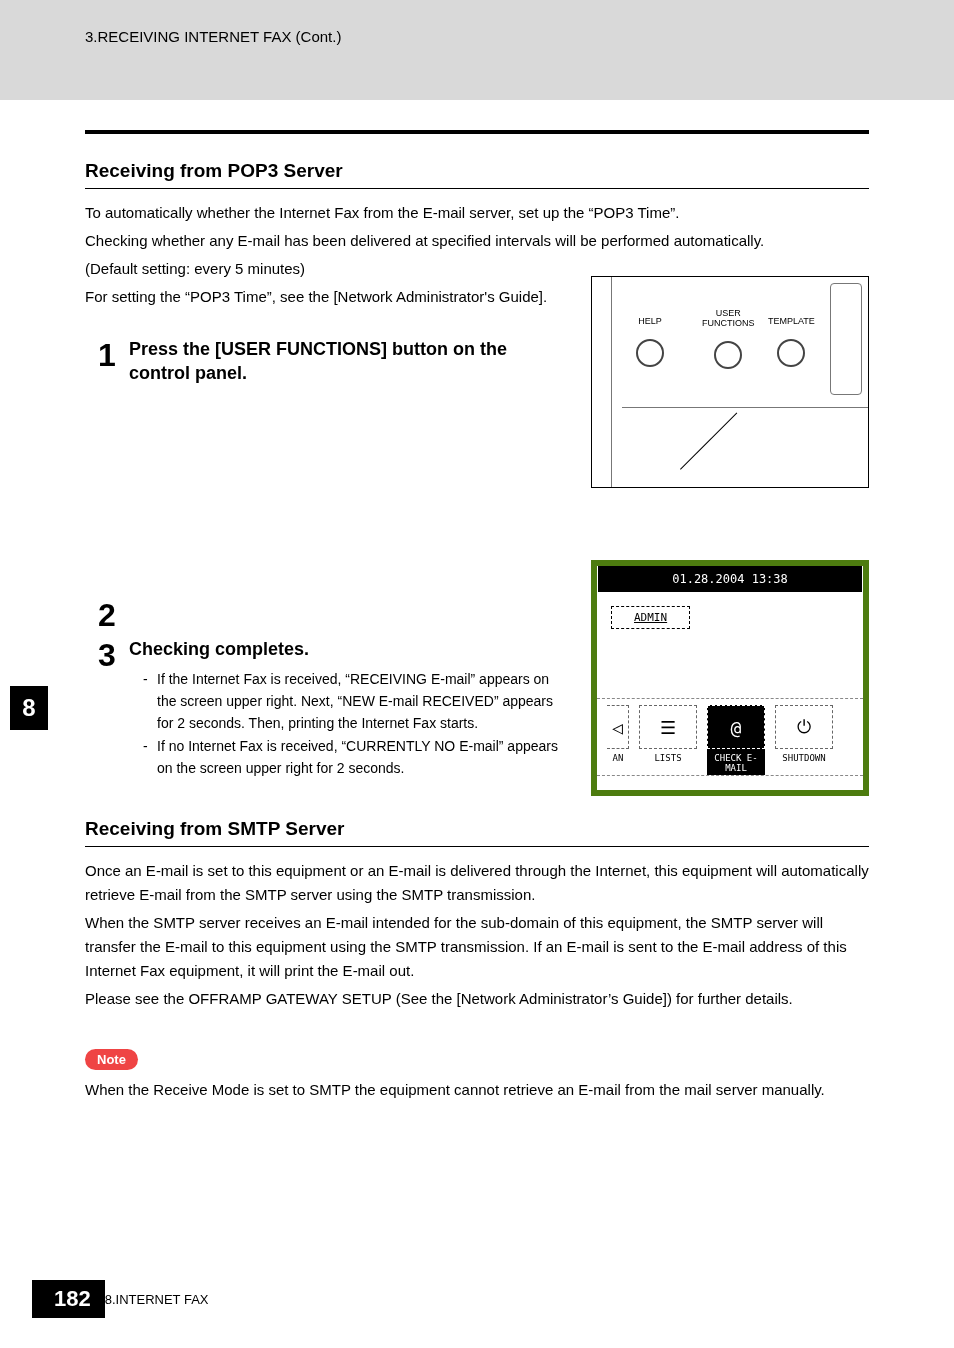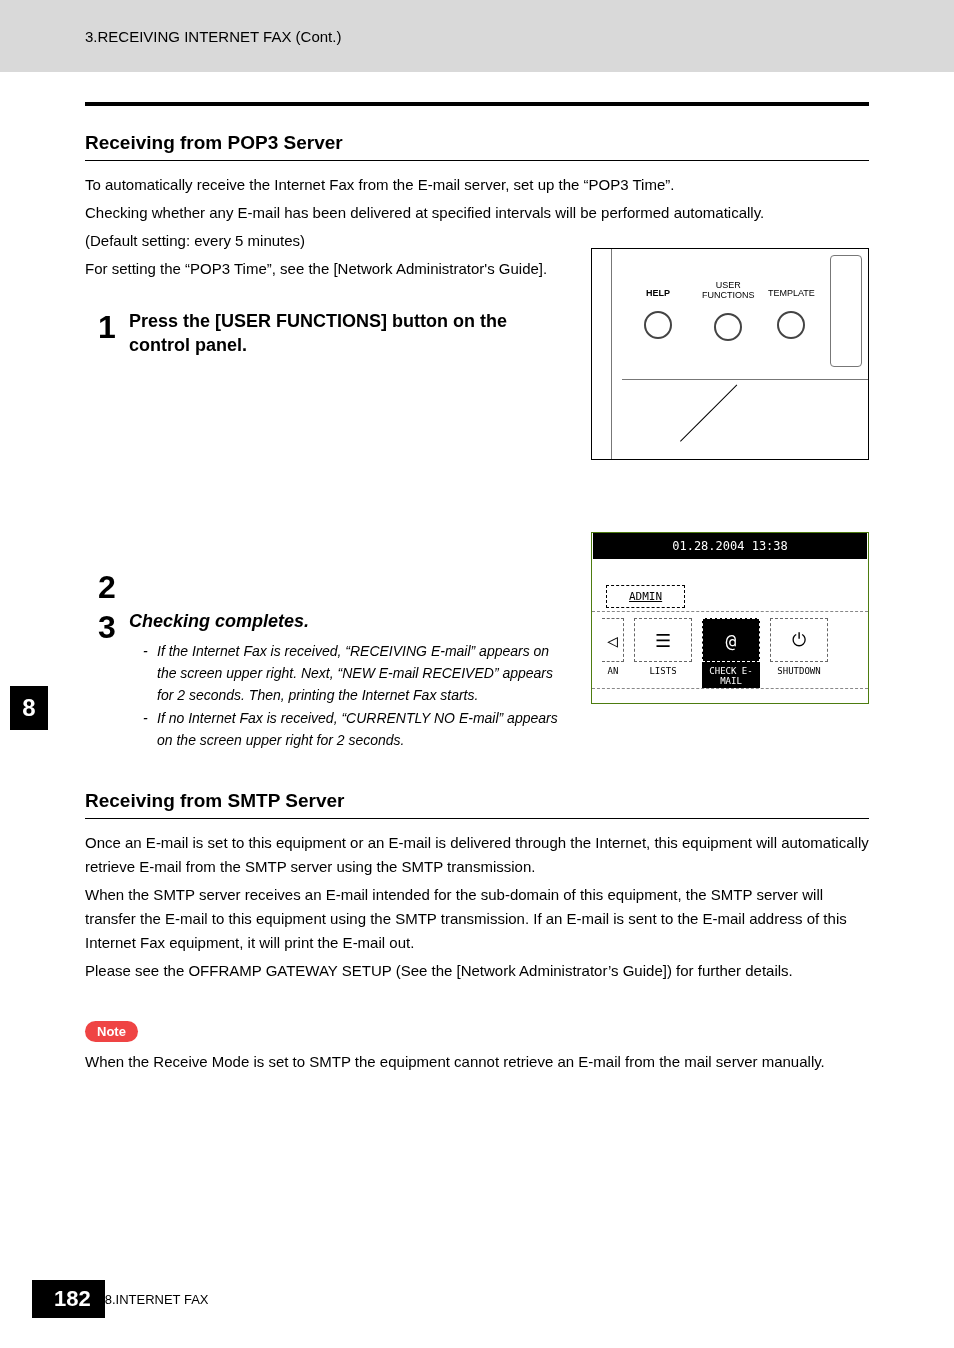"3.RECEIVING INTERNET FAX (Cont.)" .top-bar { height: 72px -> 100px }
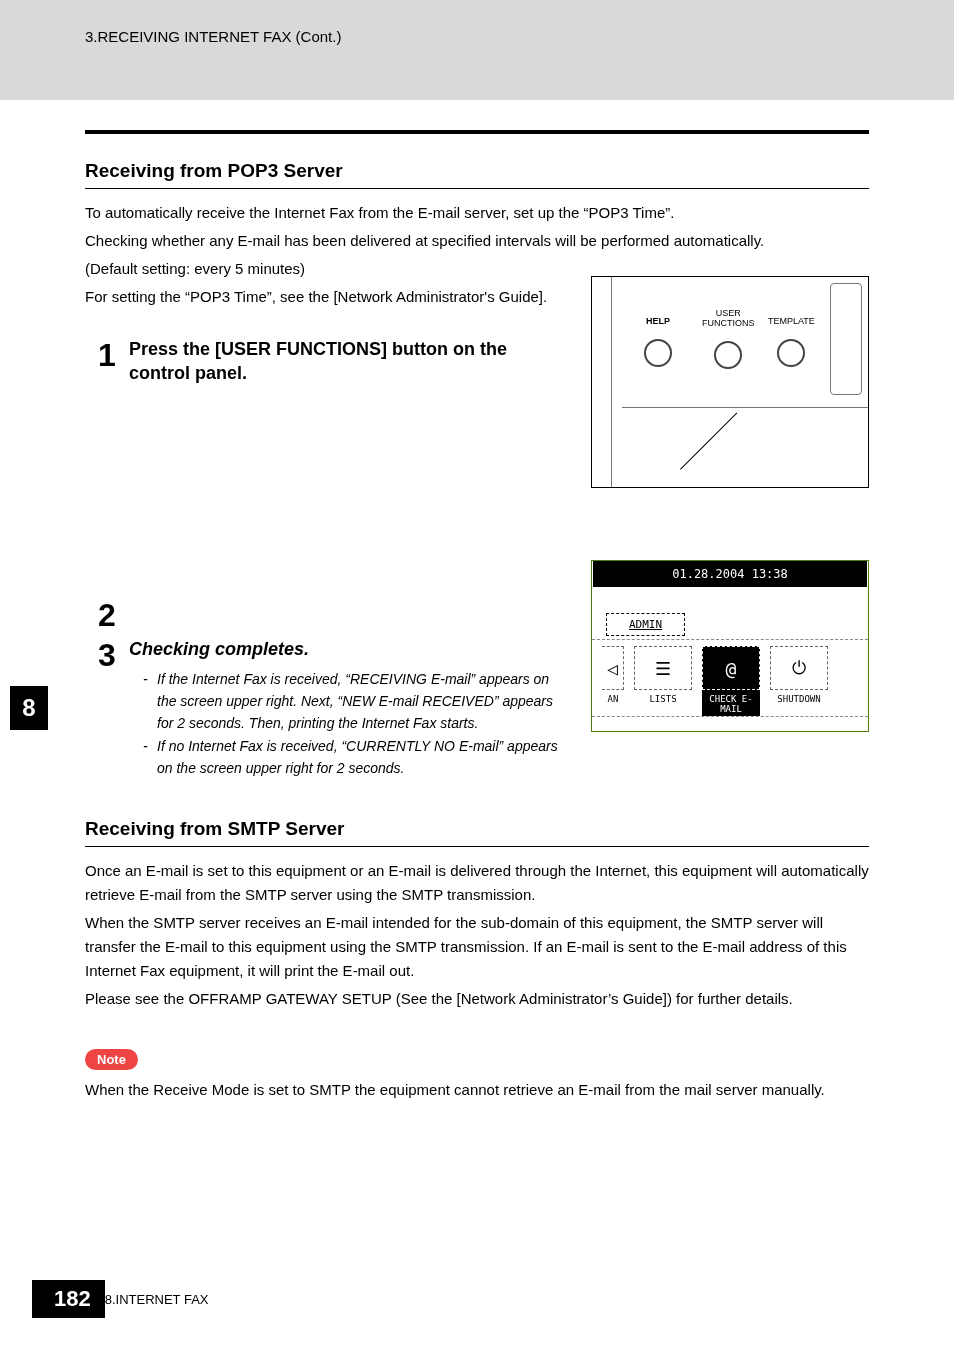"To automatically receive the Internet" div.body-text { text: receive -> whether }
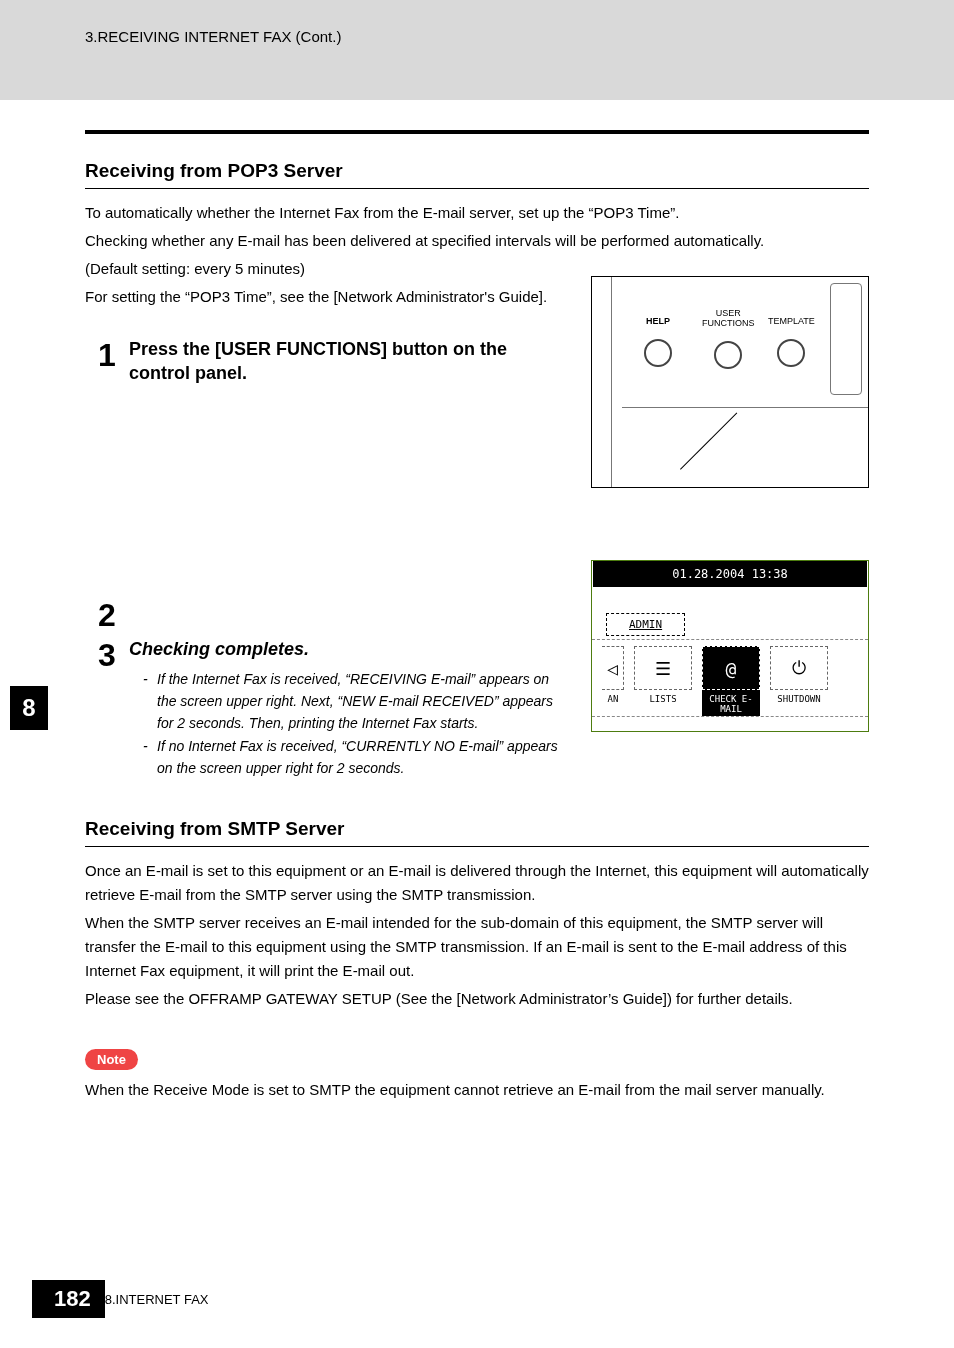"HELP" div.panel-btn { font-weight: bold -> none; left: 52px -> 44px }
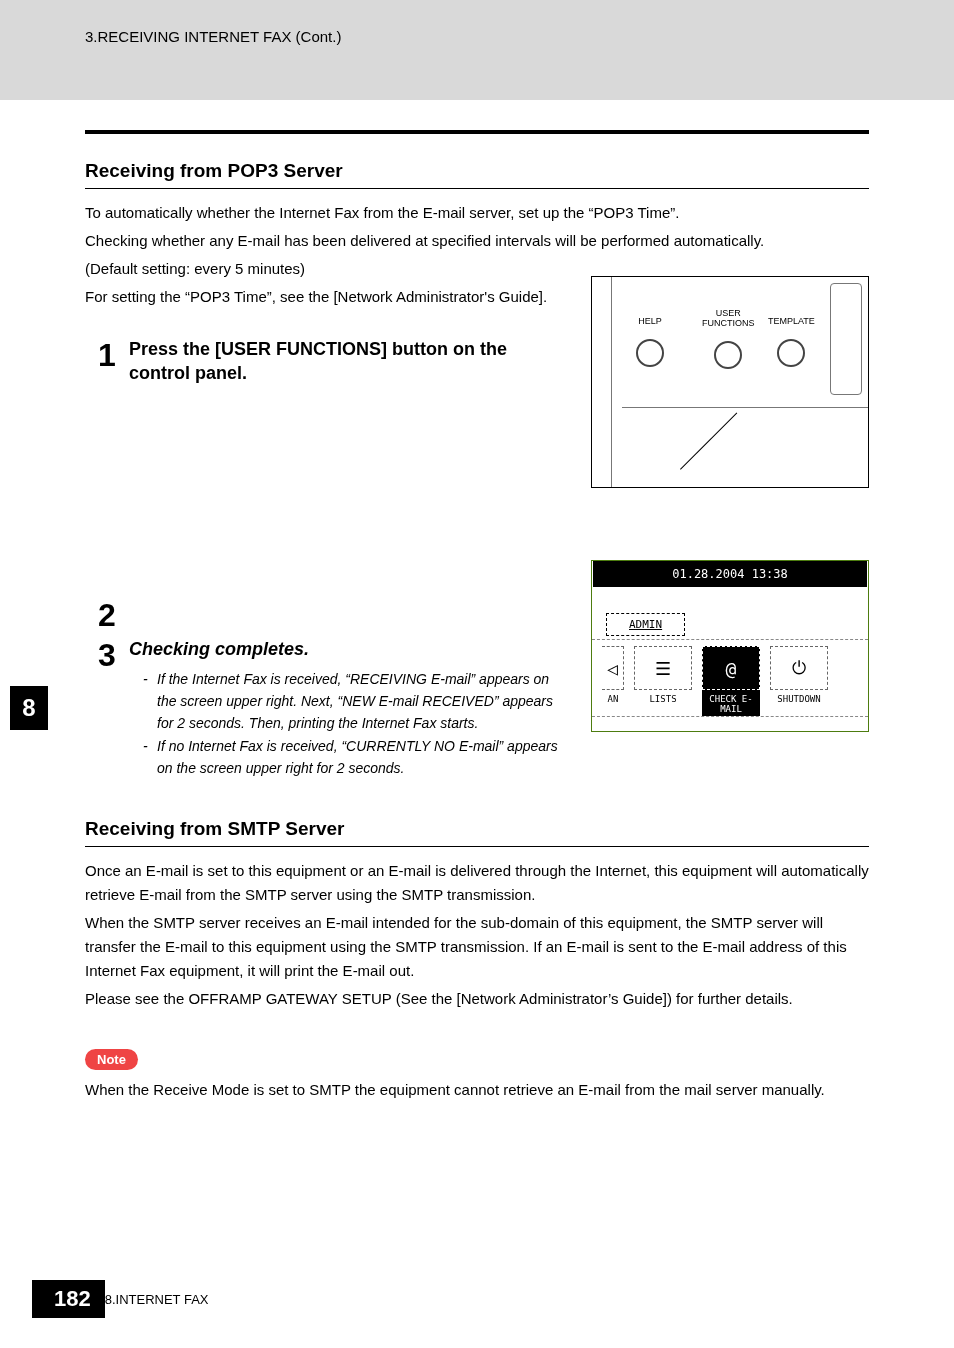"01.28.2004 13:38" .lcd-illus { border: 1px solid #4d7c0f -> 6px solid #4d7c0f; height: 172px -> 236px }
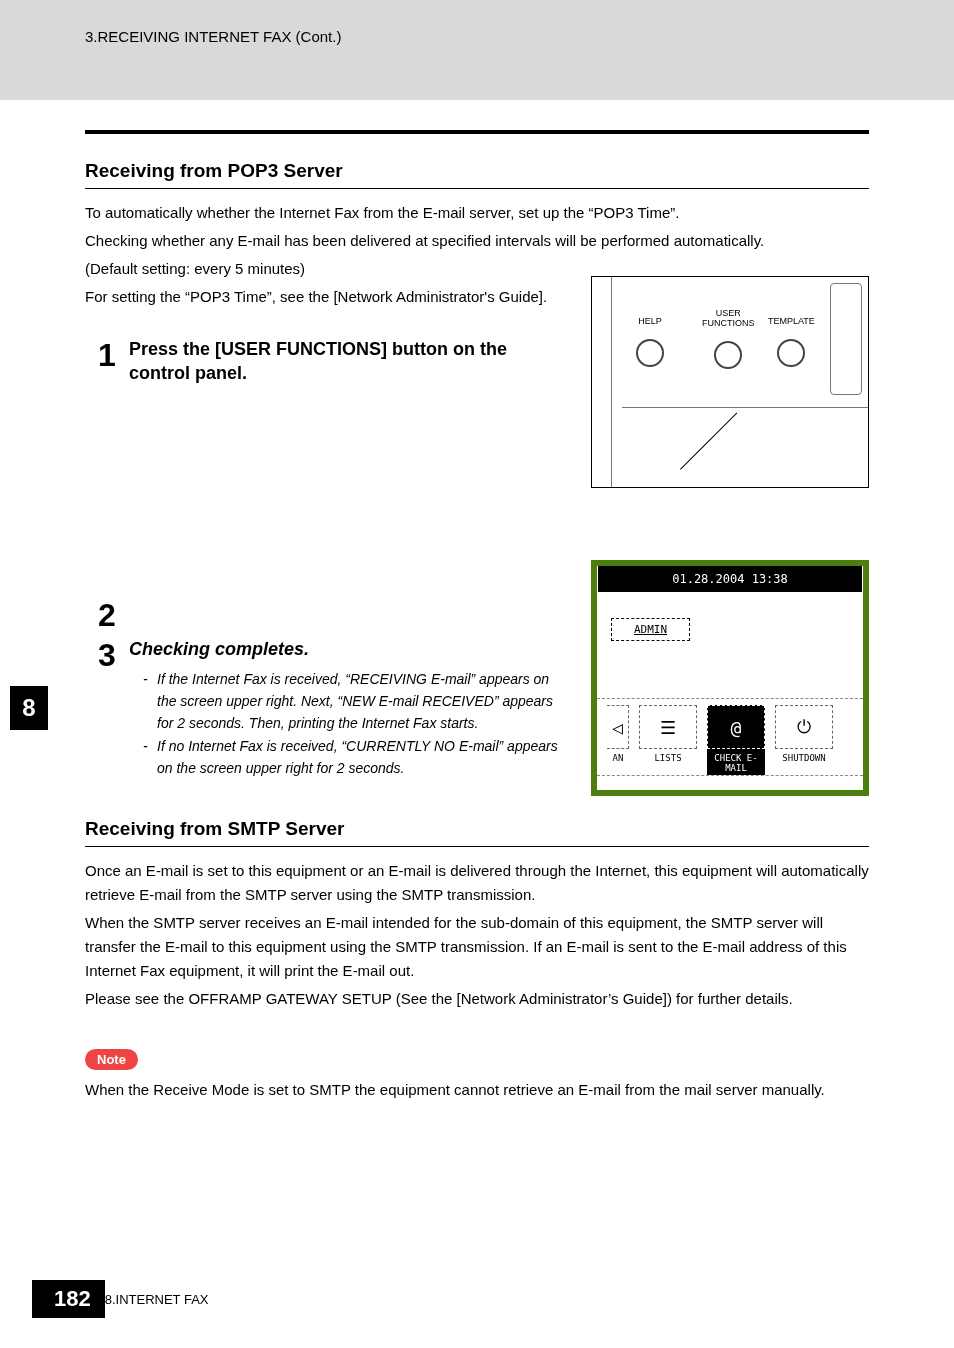"ADMIN" .lcd-tab { margin: 26px 0 0 14px -> 14px 0 0 14px }
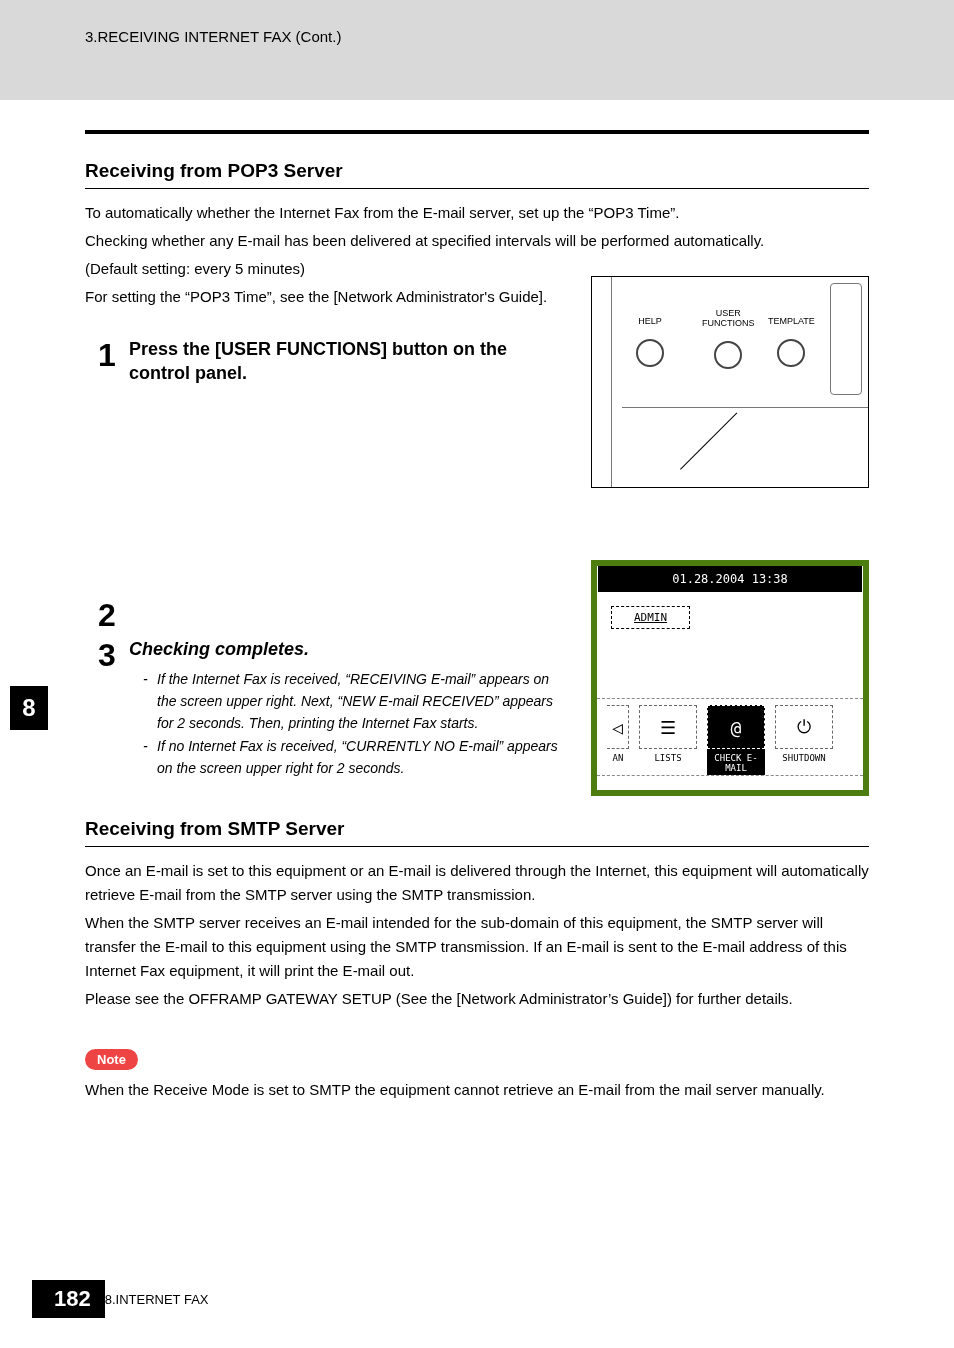"Checking completes." div.step-body { font-style: italic -> none }
